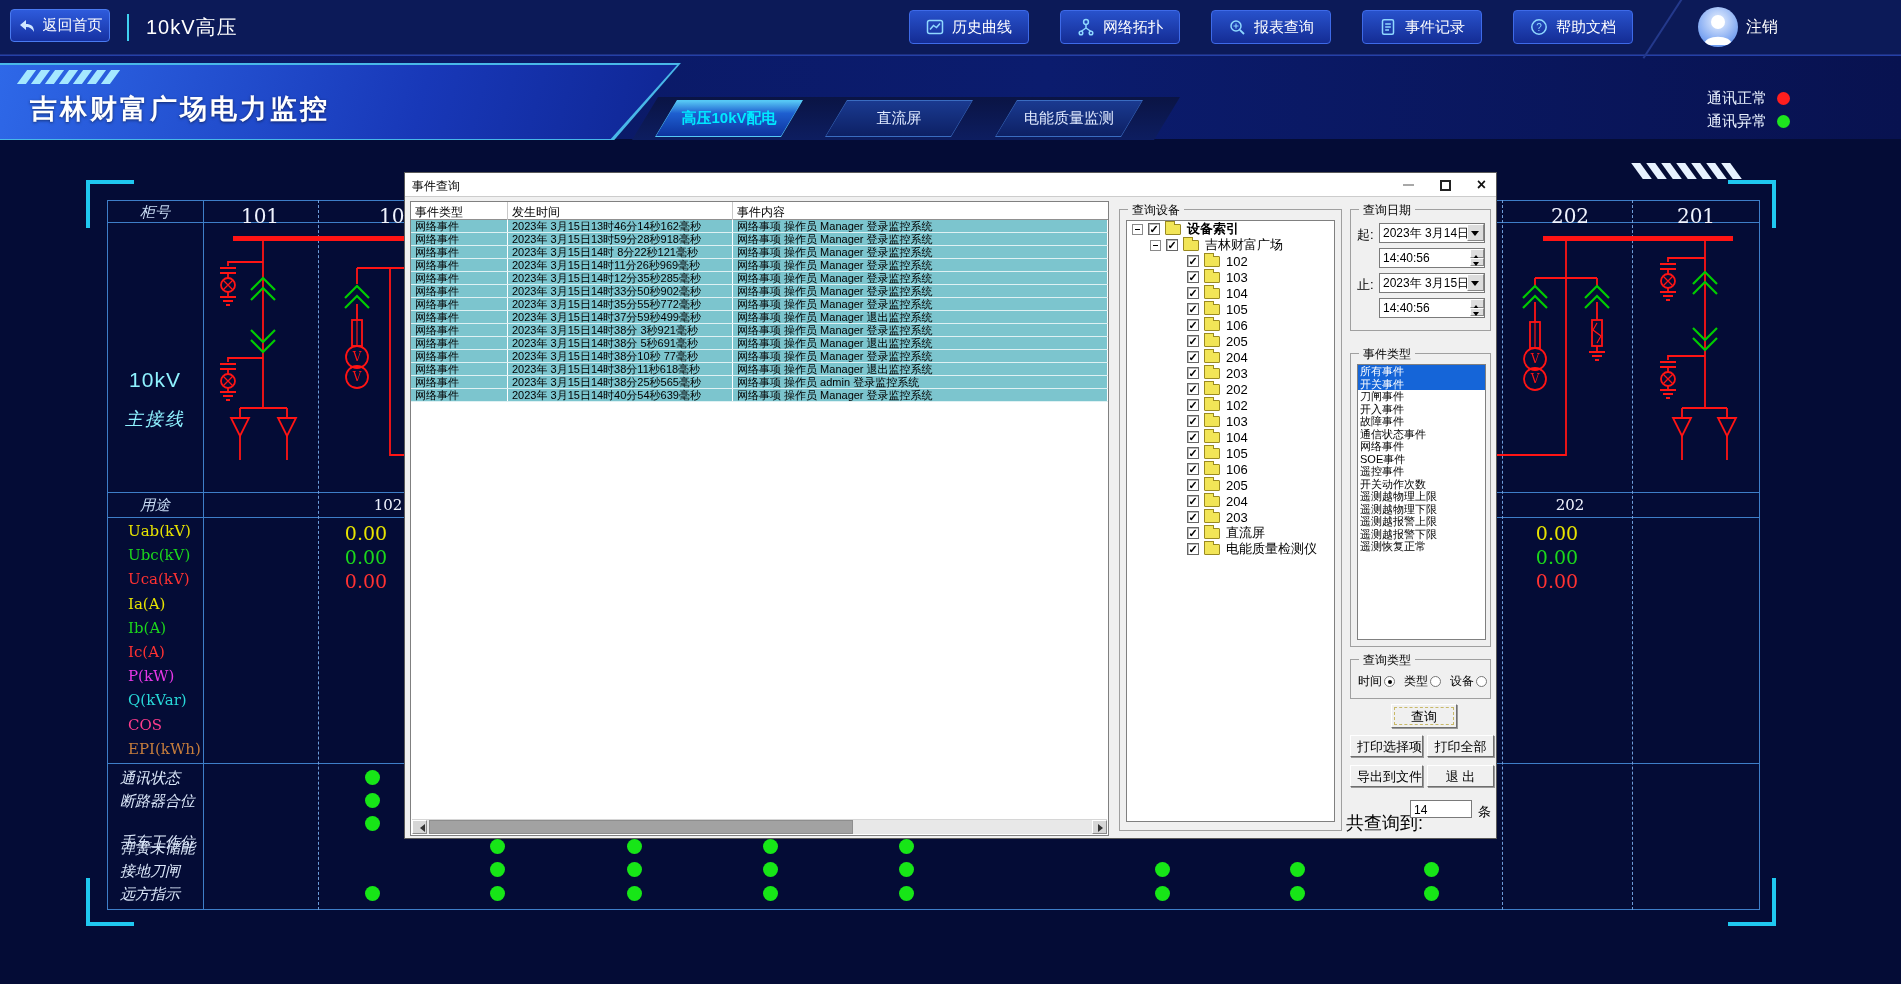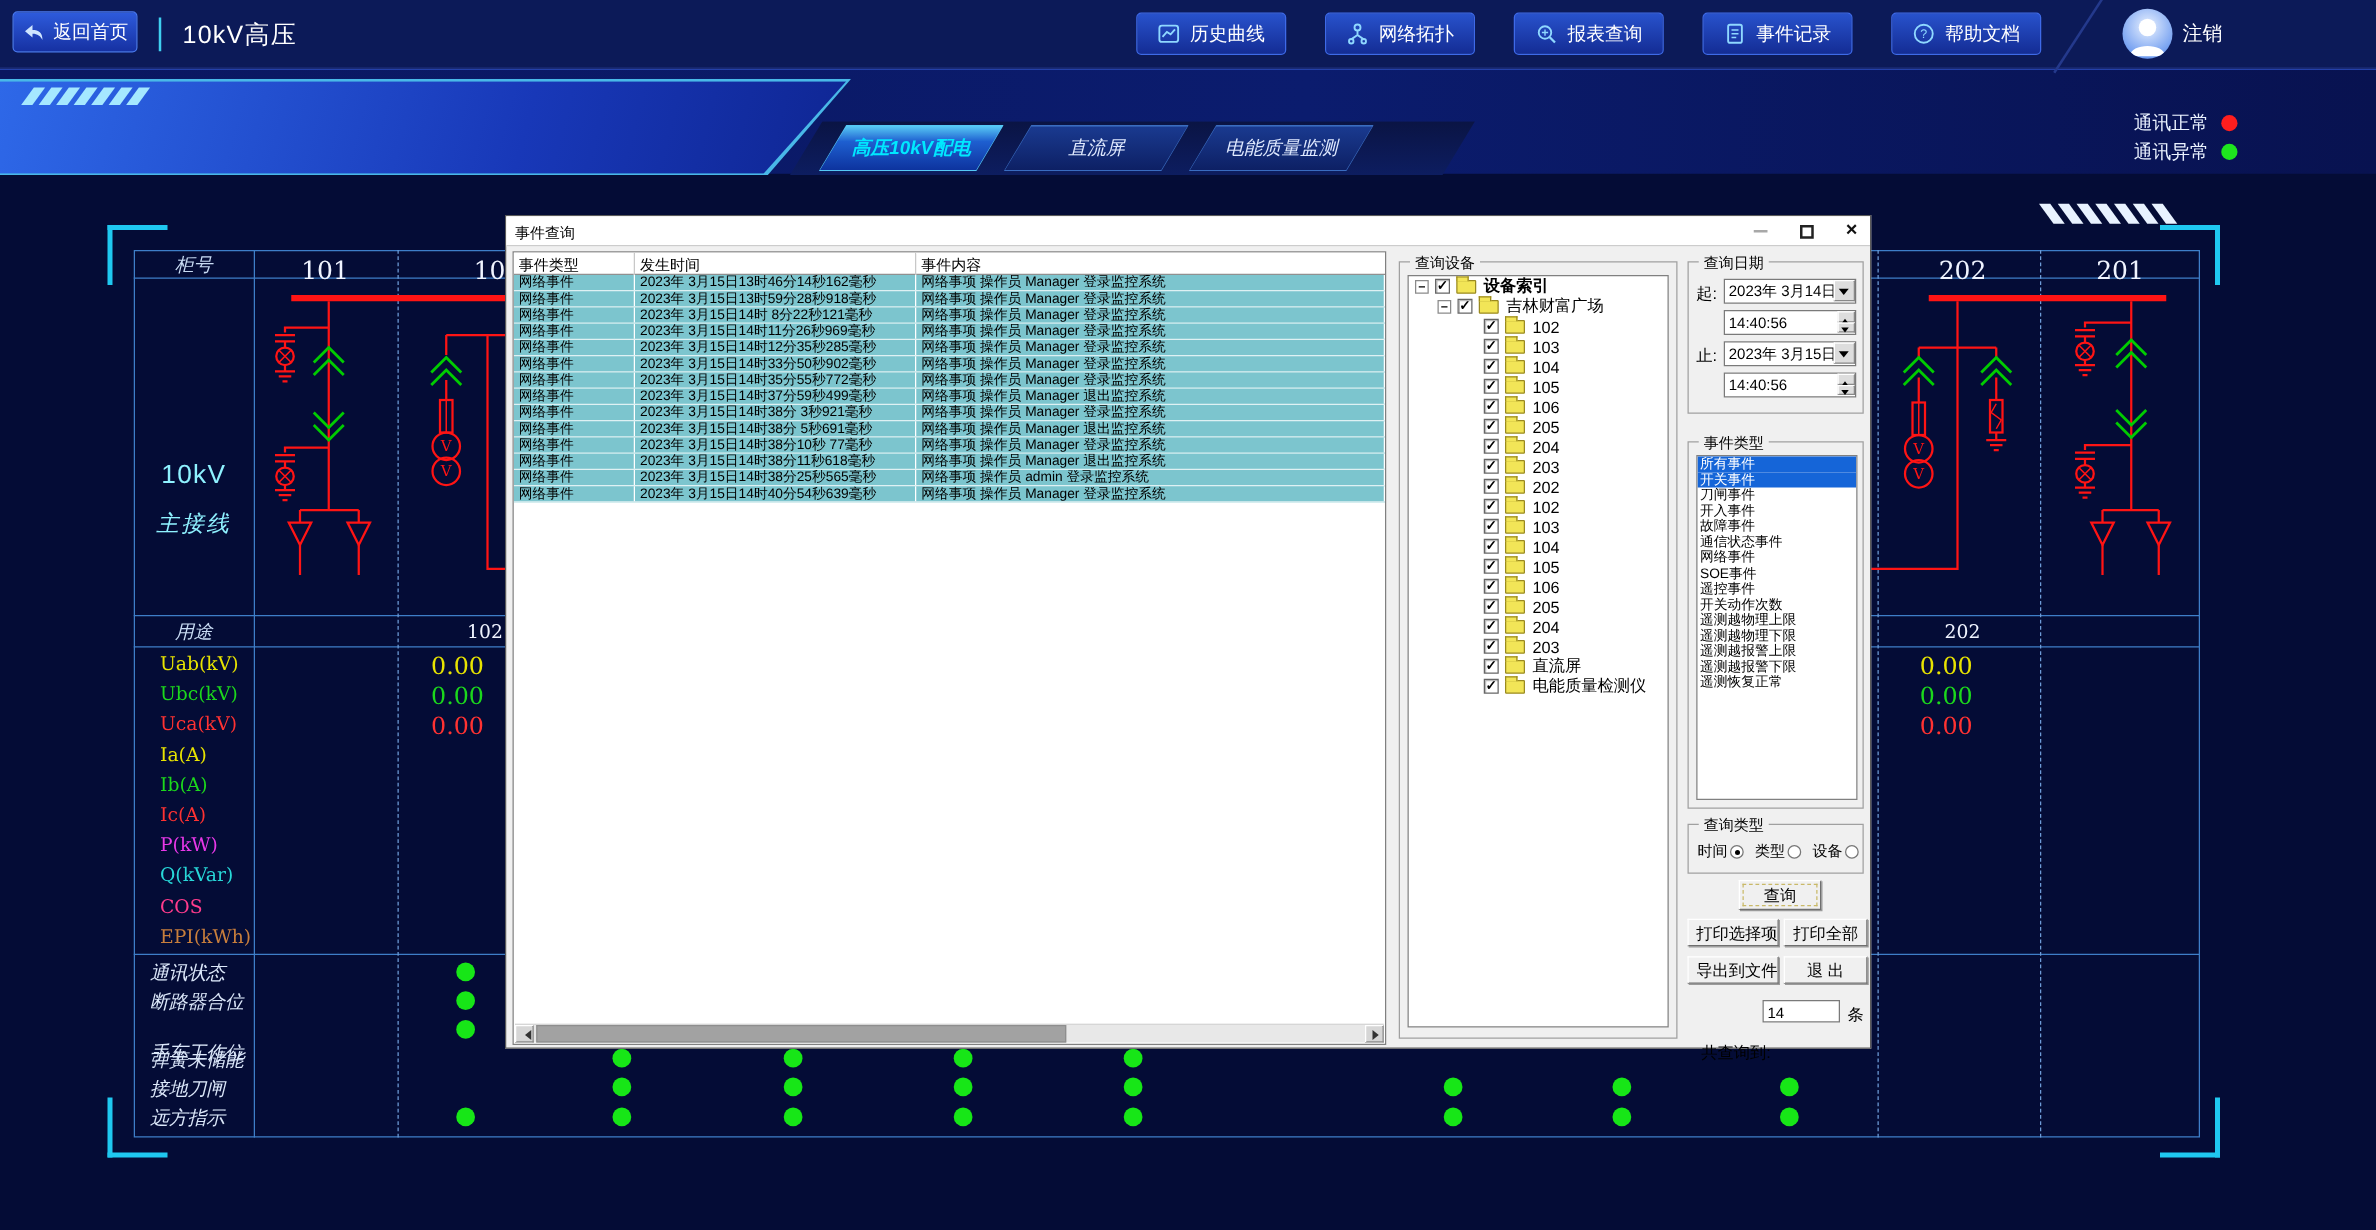"吉林财富广场电力监控" div { html: none -> <div>吉林财富广场电力监控</div> }
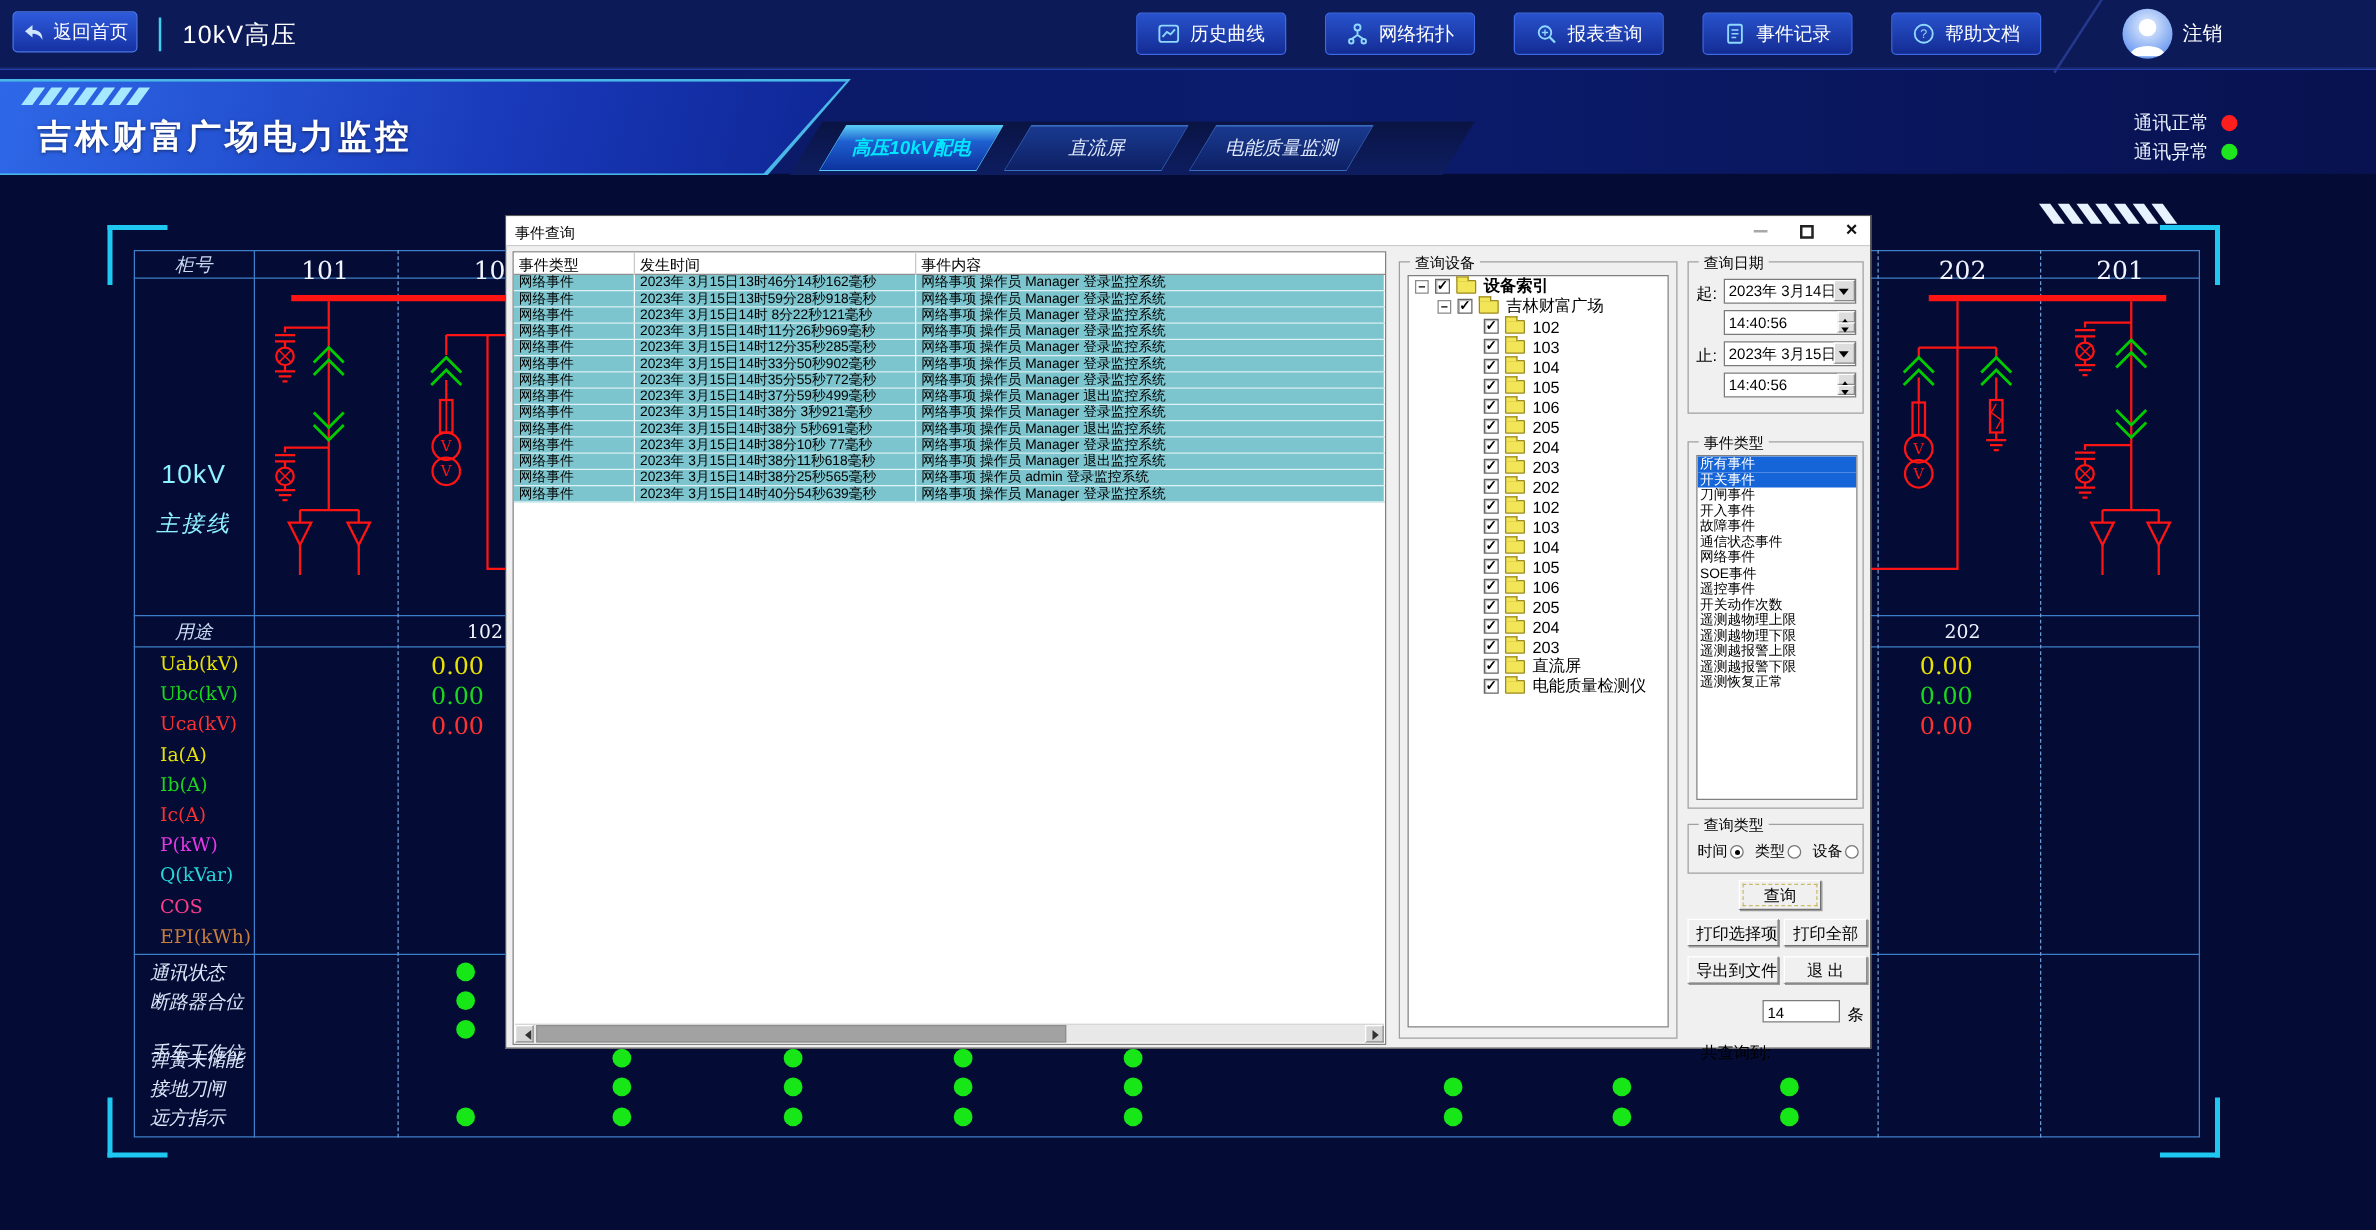"高压10kV配电" #tabs { font-style: italic -> none; gap: none -> 22px }
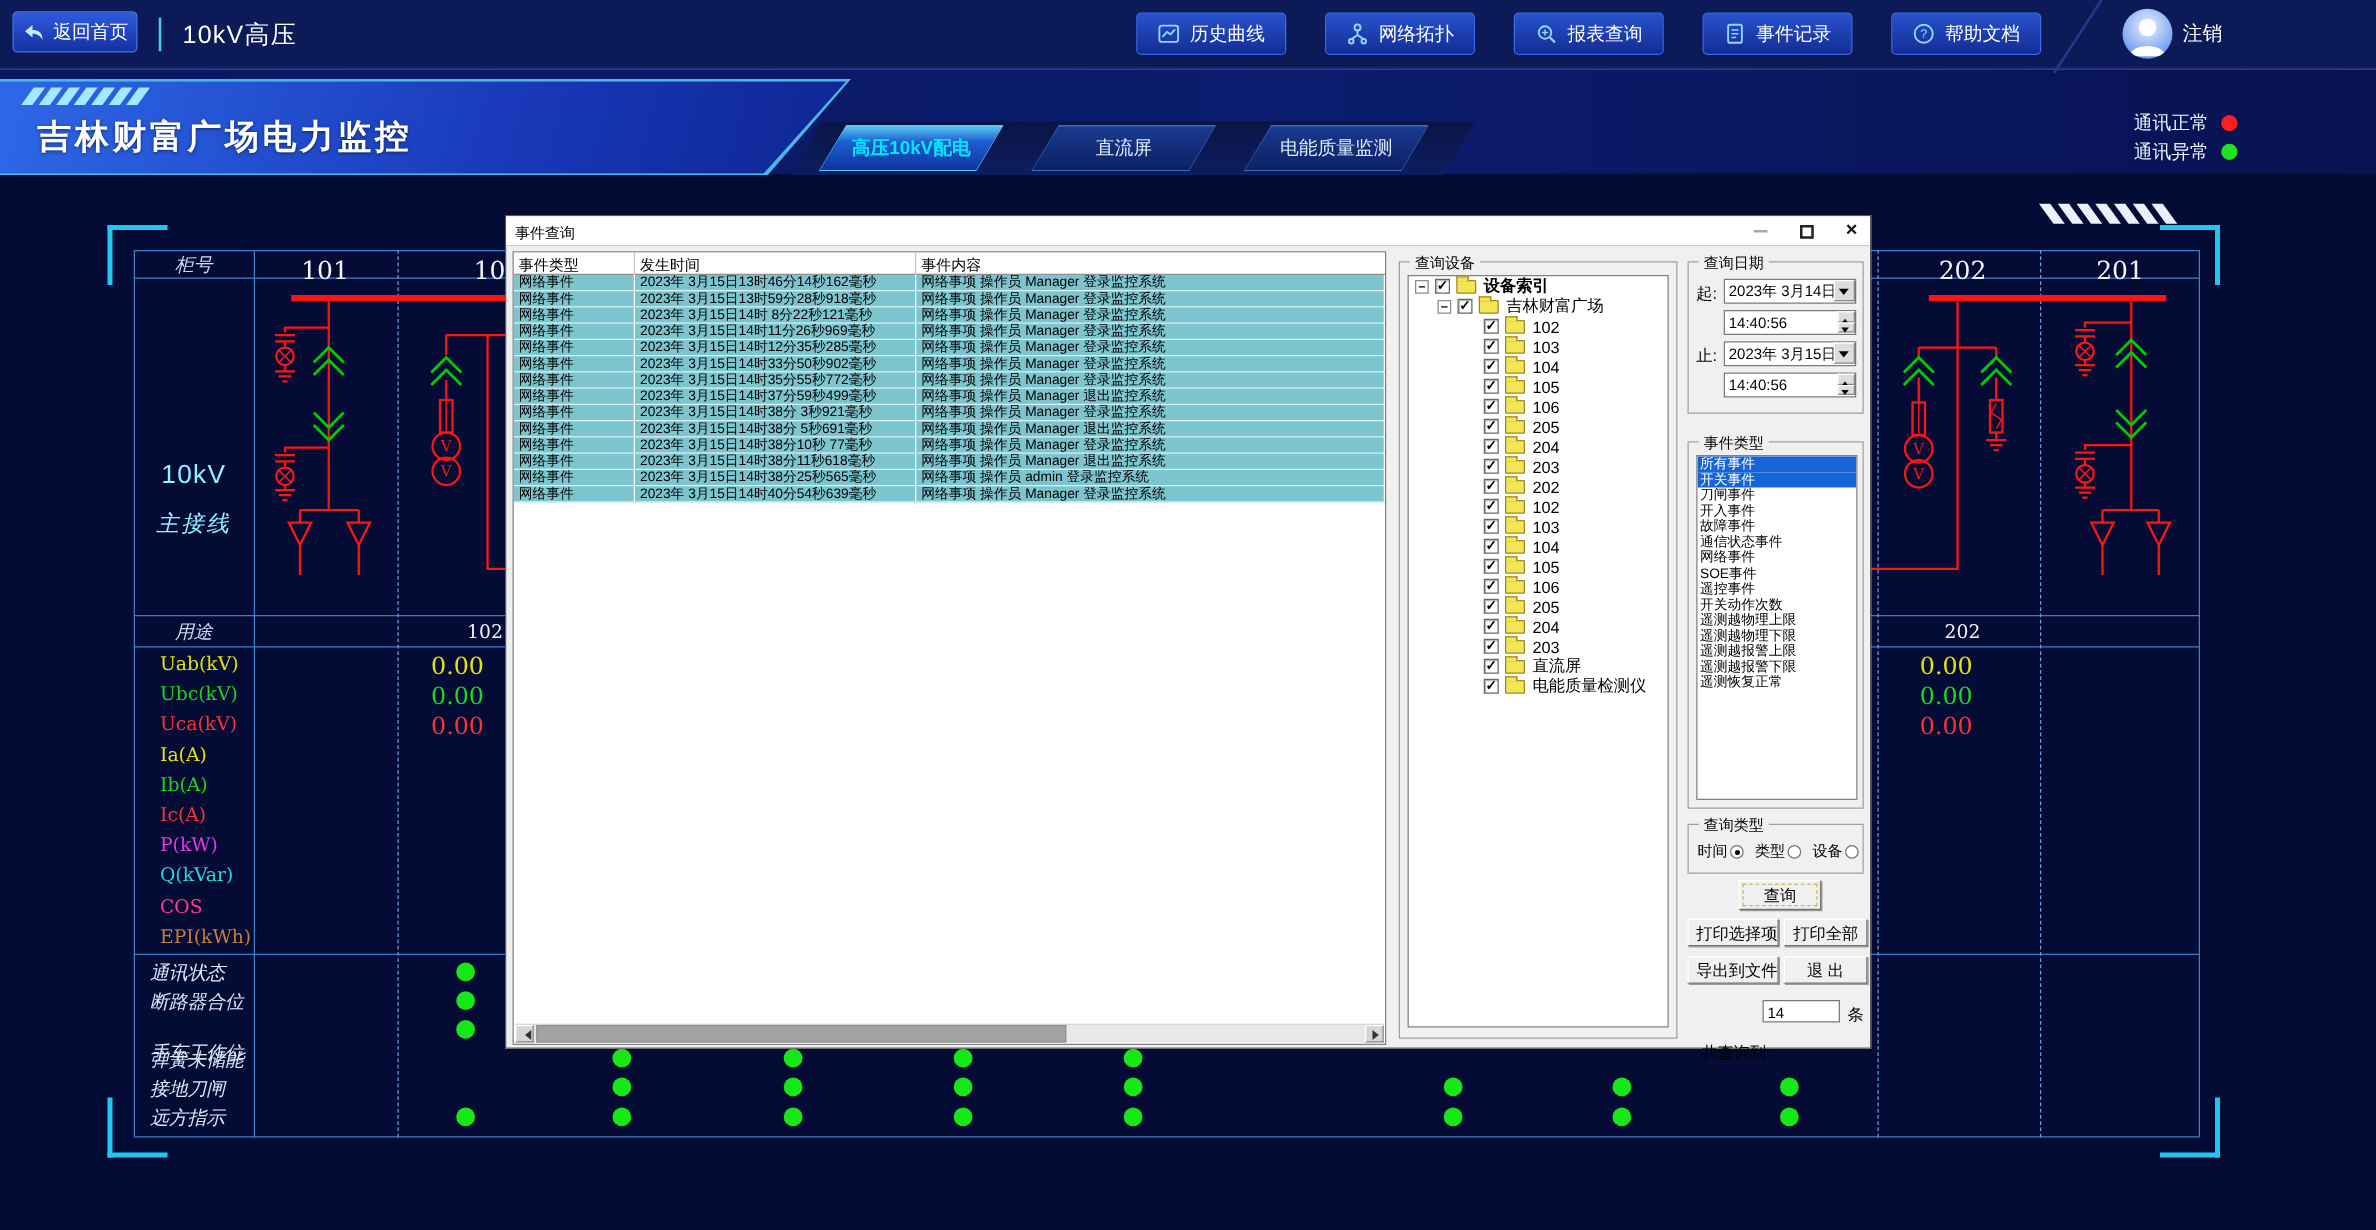"共查询到:" #count-lab { font-size: 13px -> 18px; margin-left: 15px -> none; top: 660px -> 638px }
